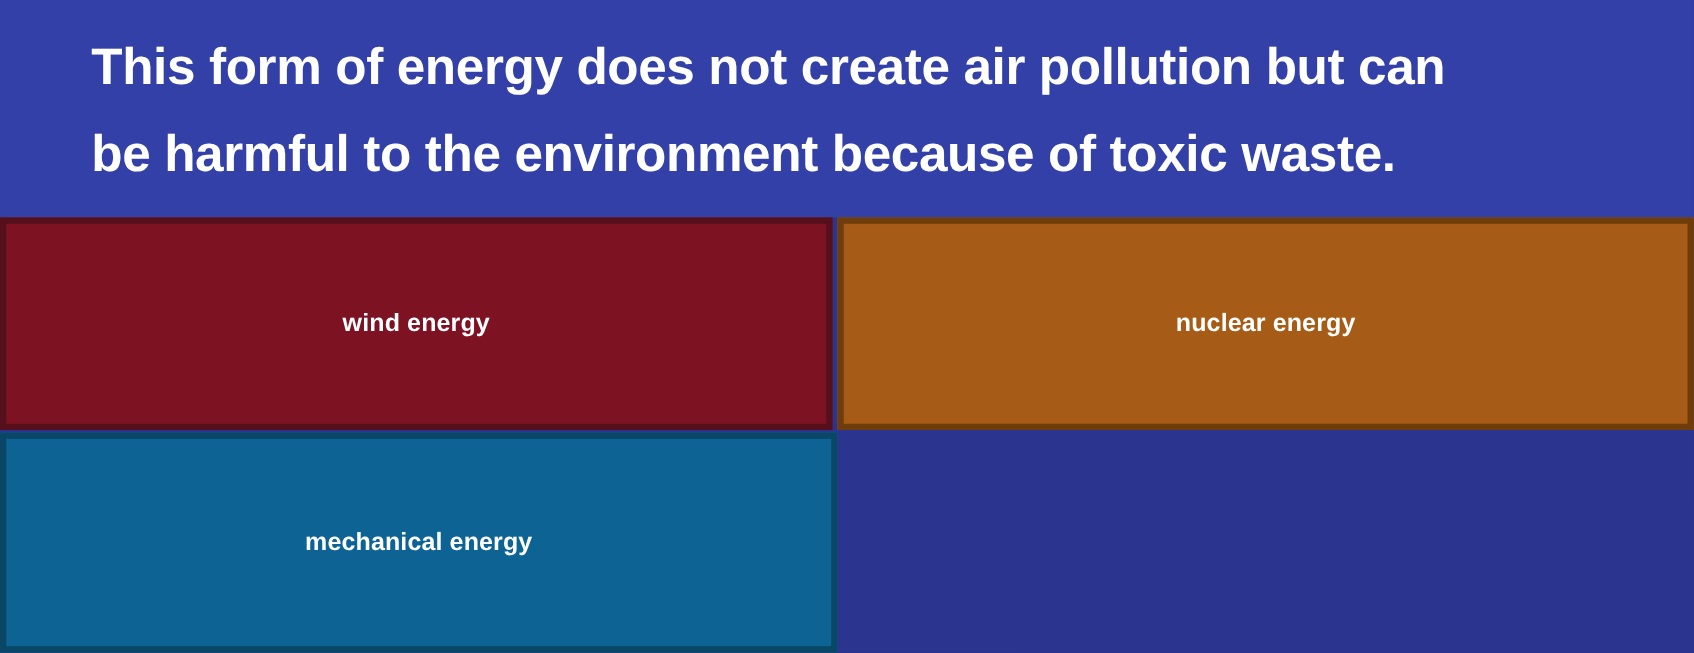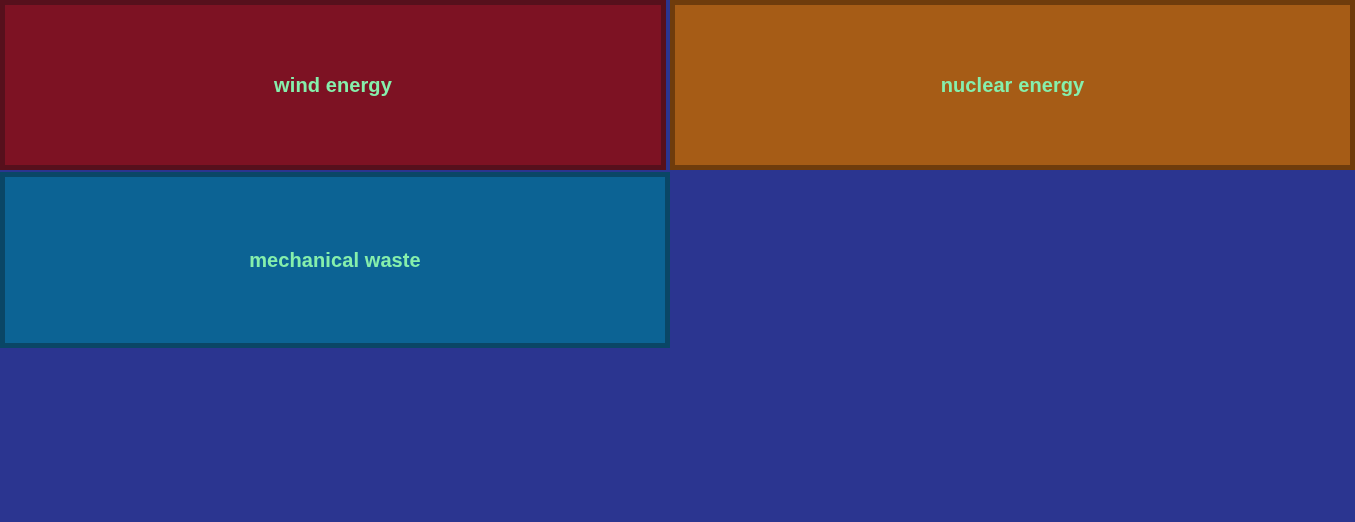"This form of energy does" div.question-header { html: none -> <div> <p>This form of energy does not create air pollution but can be harmful to the environment because of toxic waste.</p> </div> }
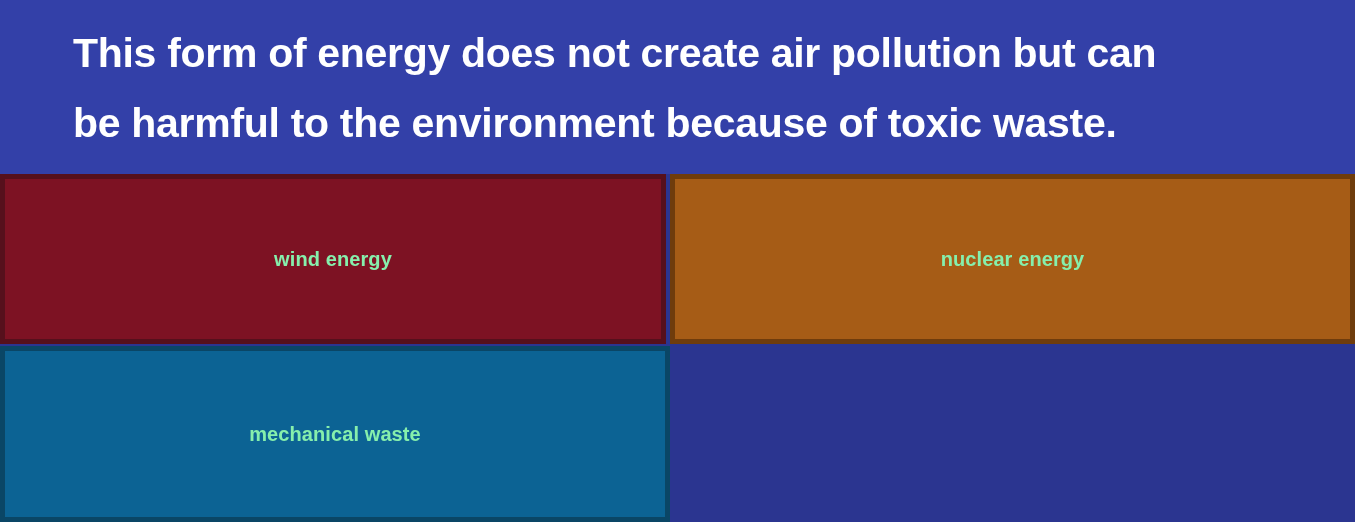"wind energy" .answer-tile .tile-label { color: #86efac -> #ffffff }
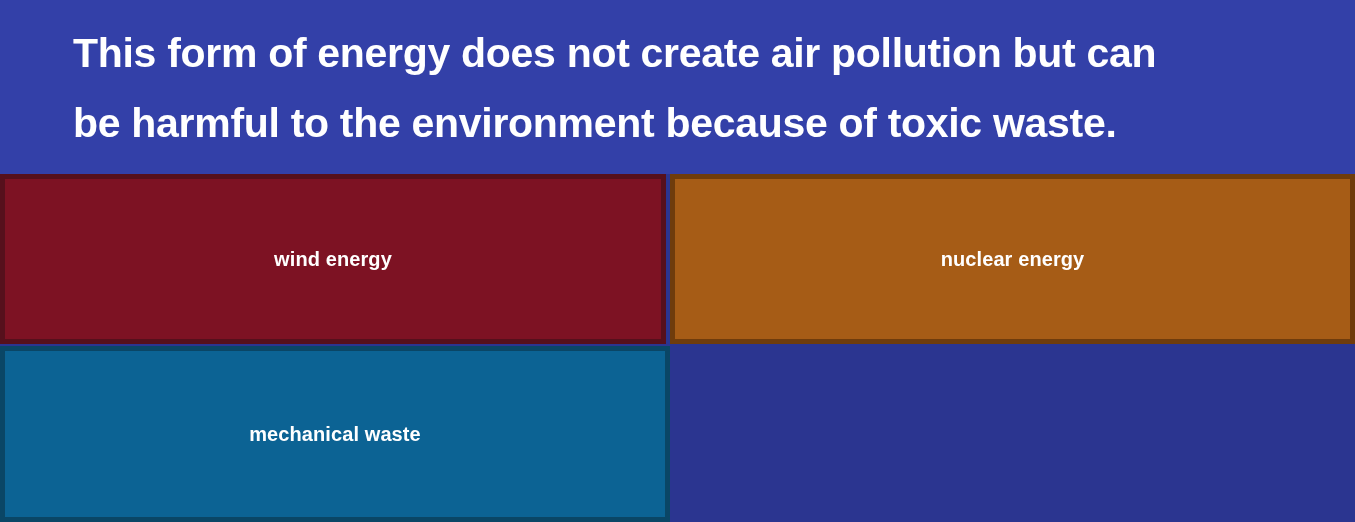"mechanical waste" span.tile-label { text: waste -> energy }
